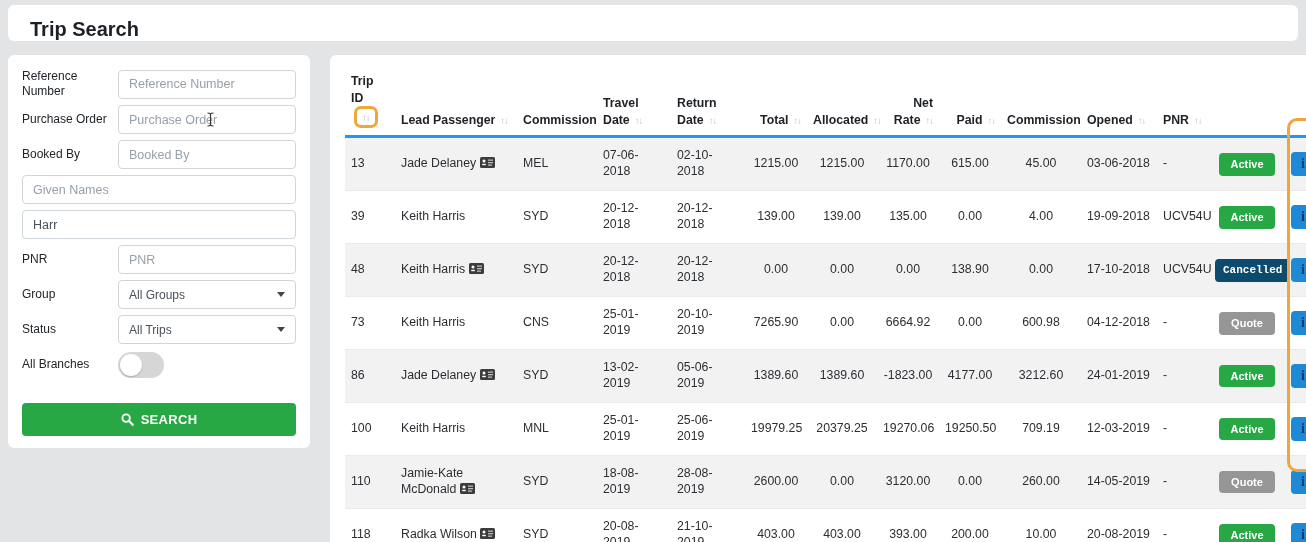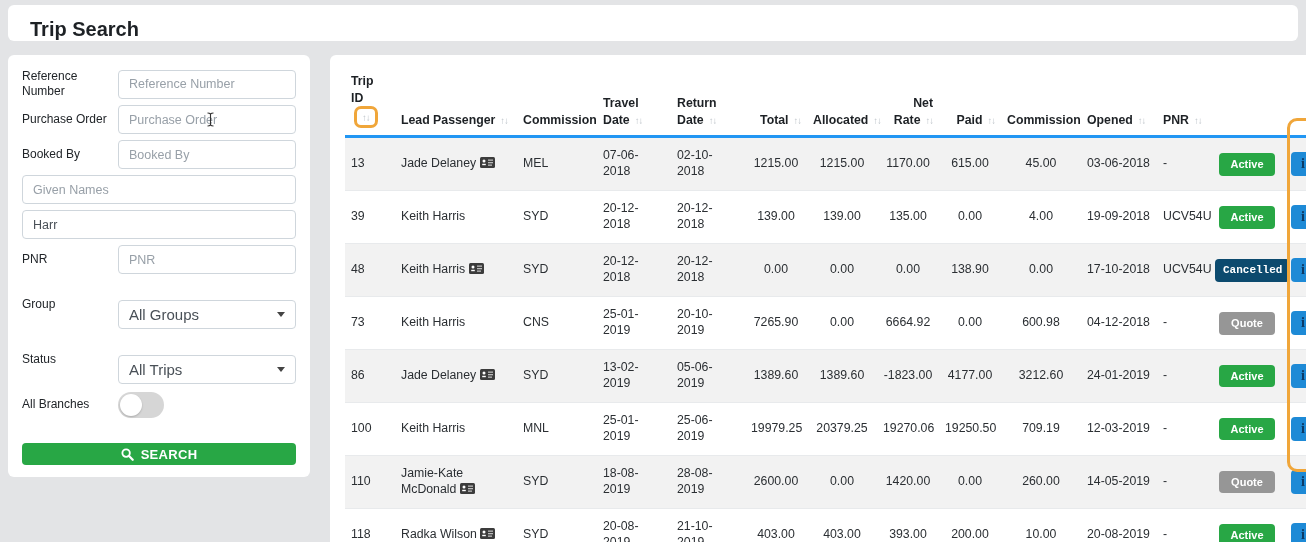"All Groups" .select-box { font-size: 15px -> 12px; margin-top: 20px -> none }
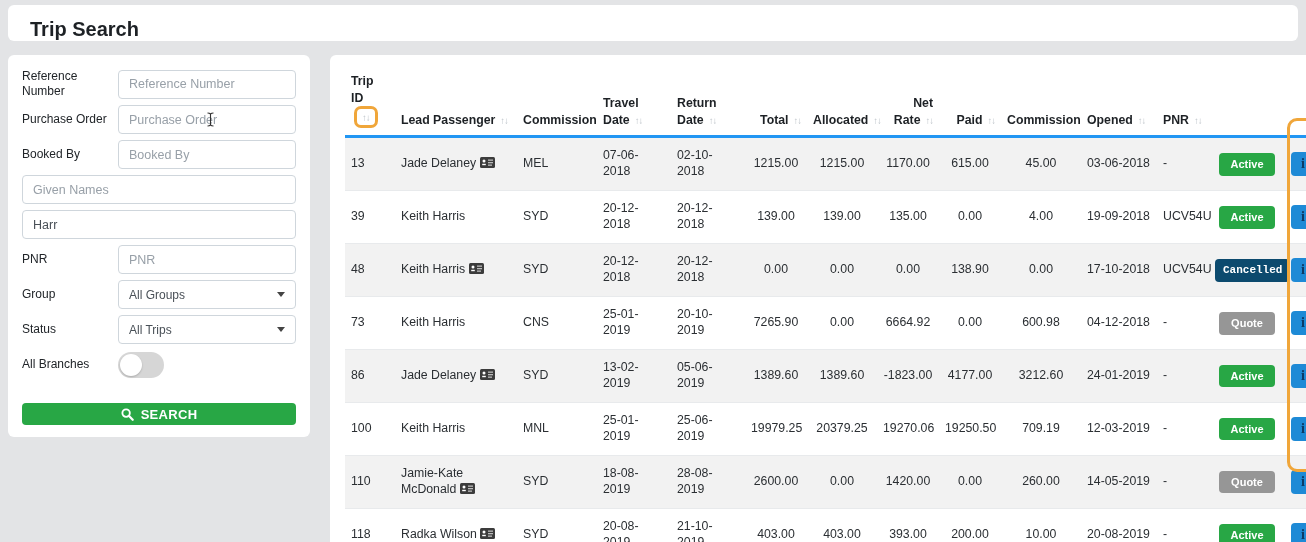"SEARCH" .search-btn { height: 22px -> 33px }
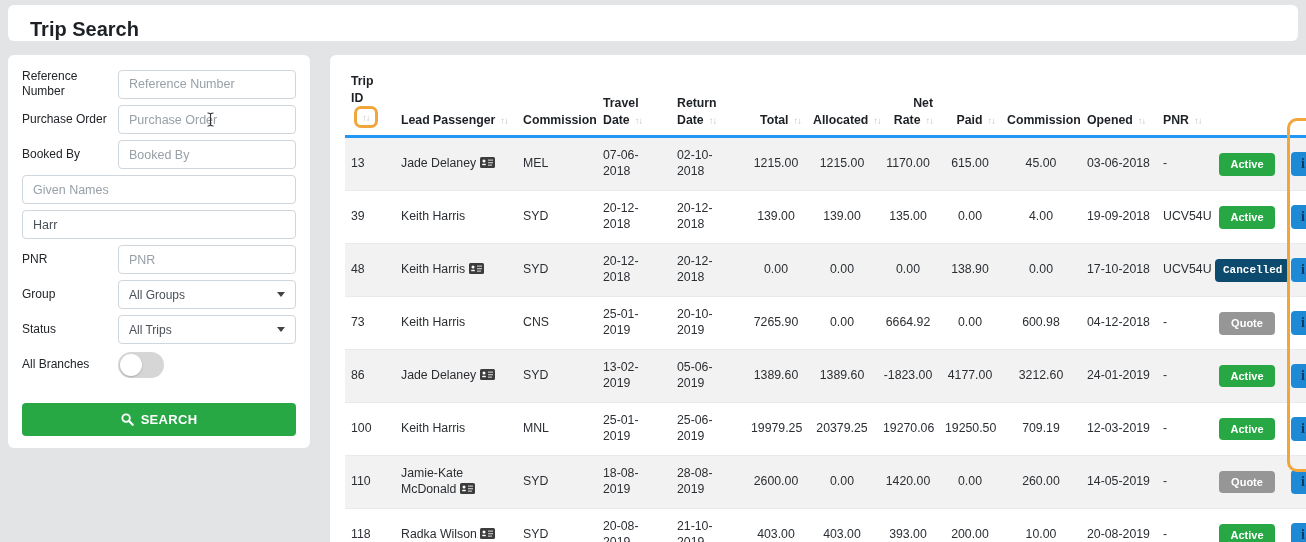"1420.00" td.num { text: 1420.00 -> 3120.00 }
